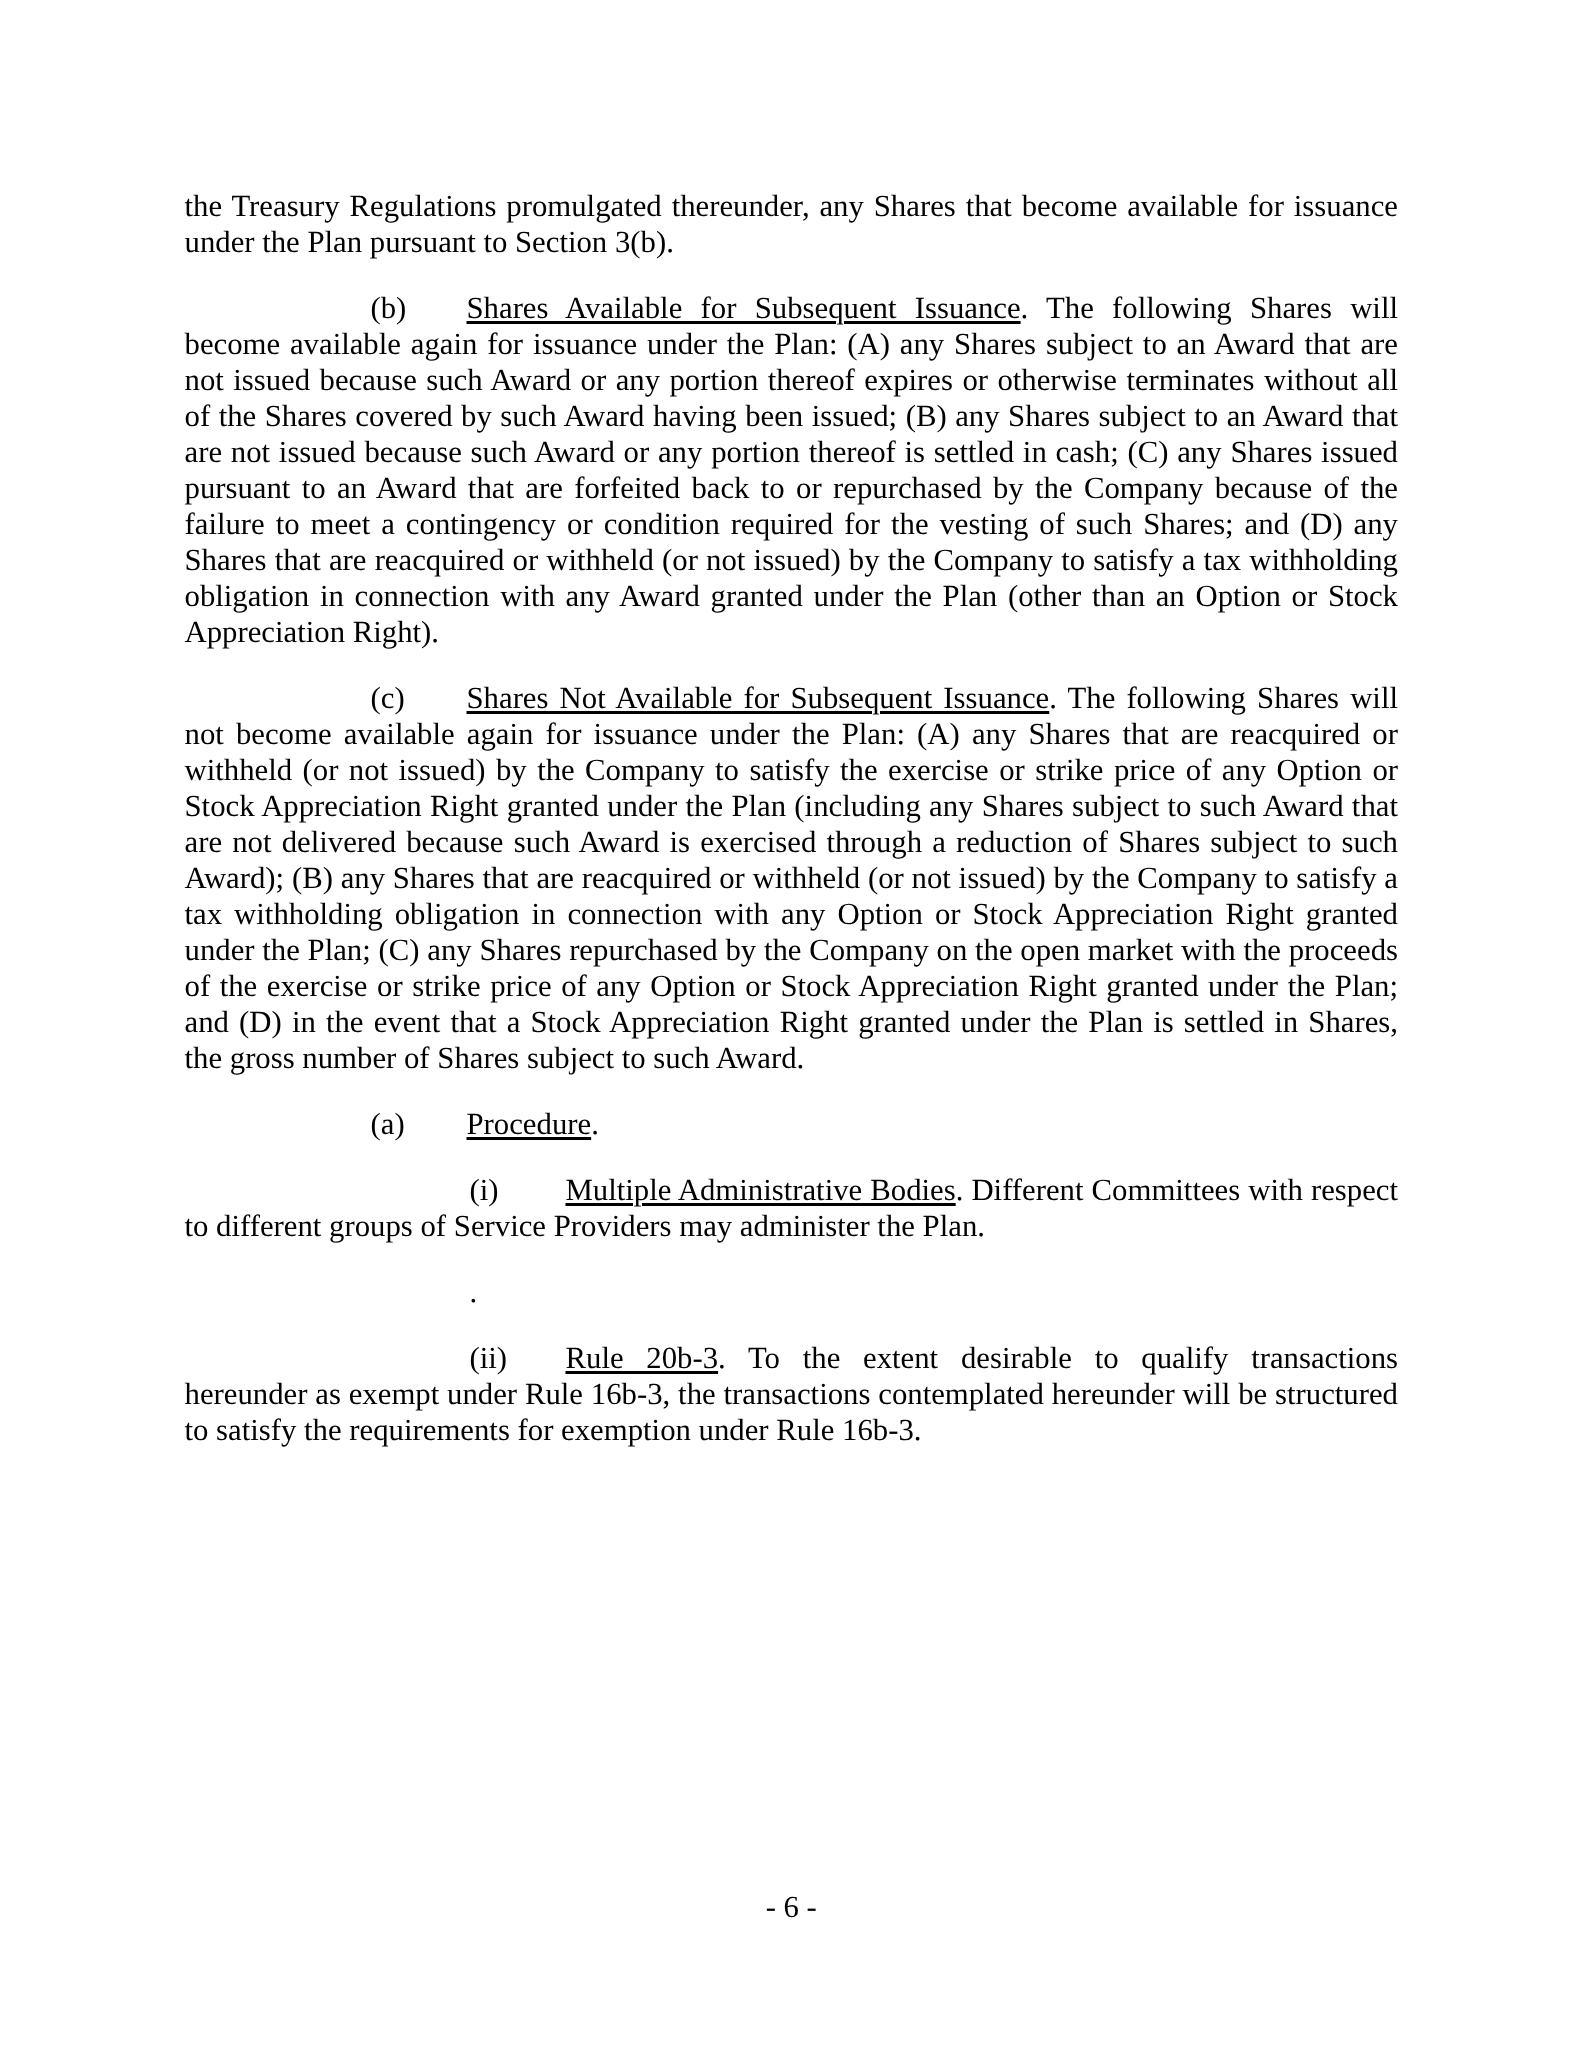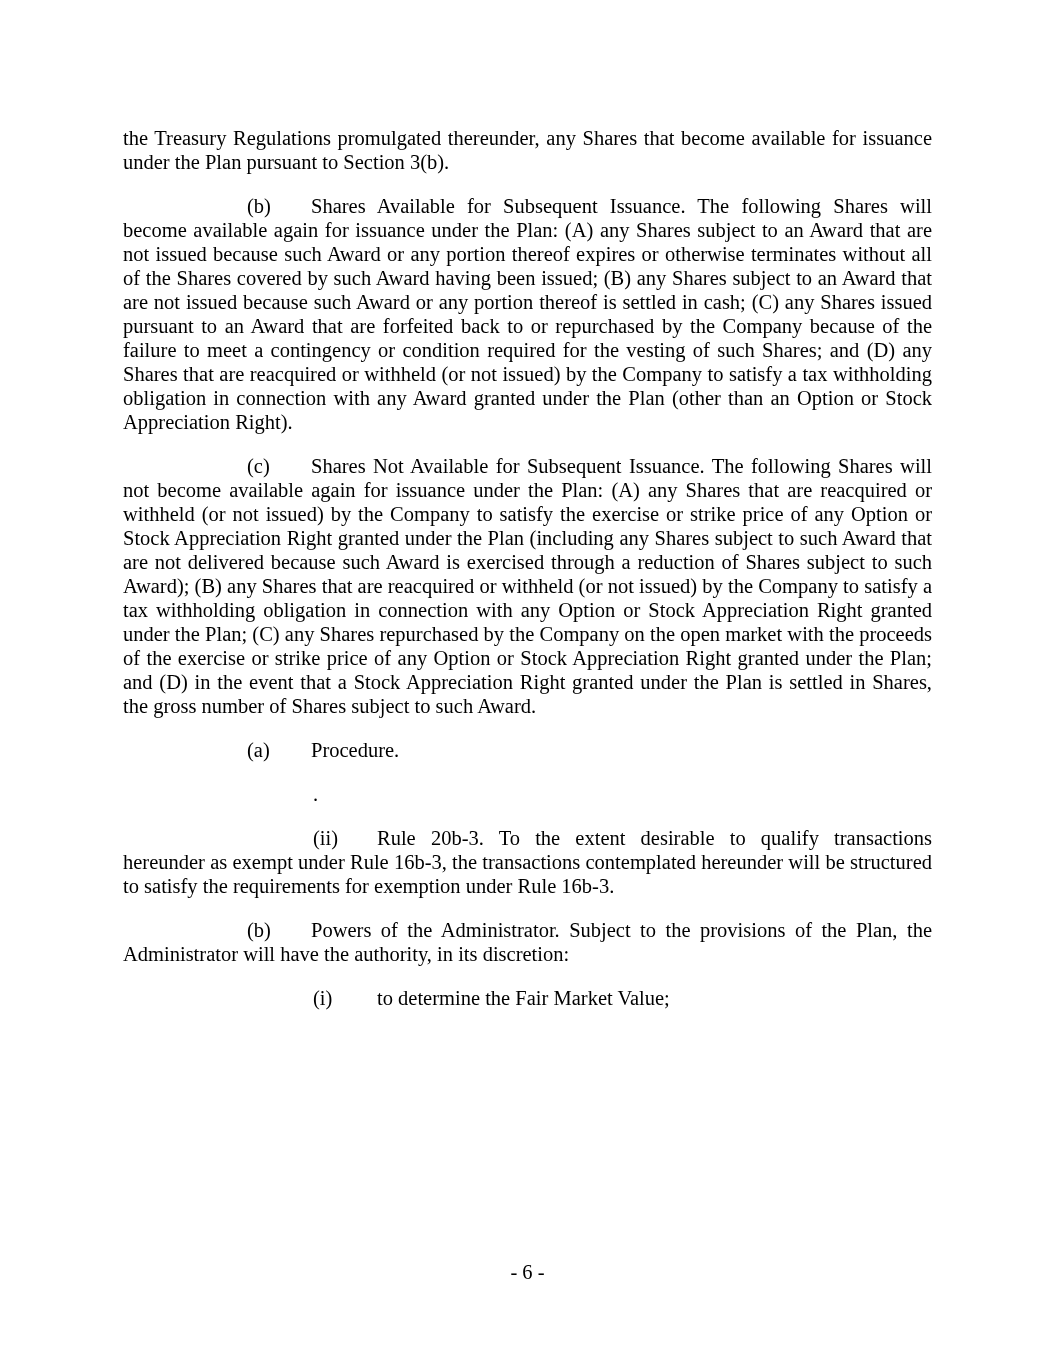"Shares Available for Subsequent Issuance" .u { text-decoration: none -> underline }
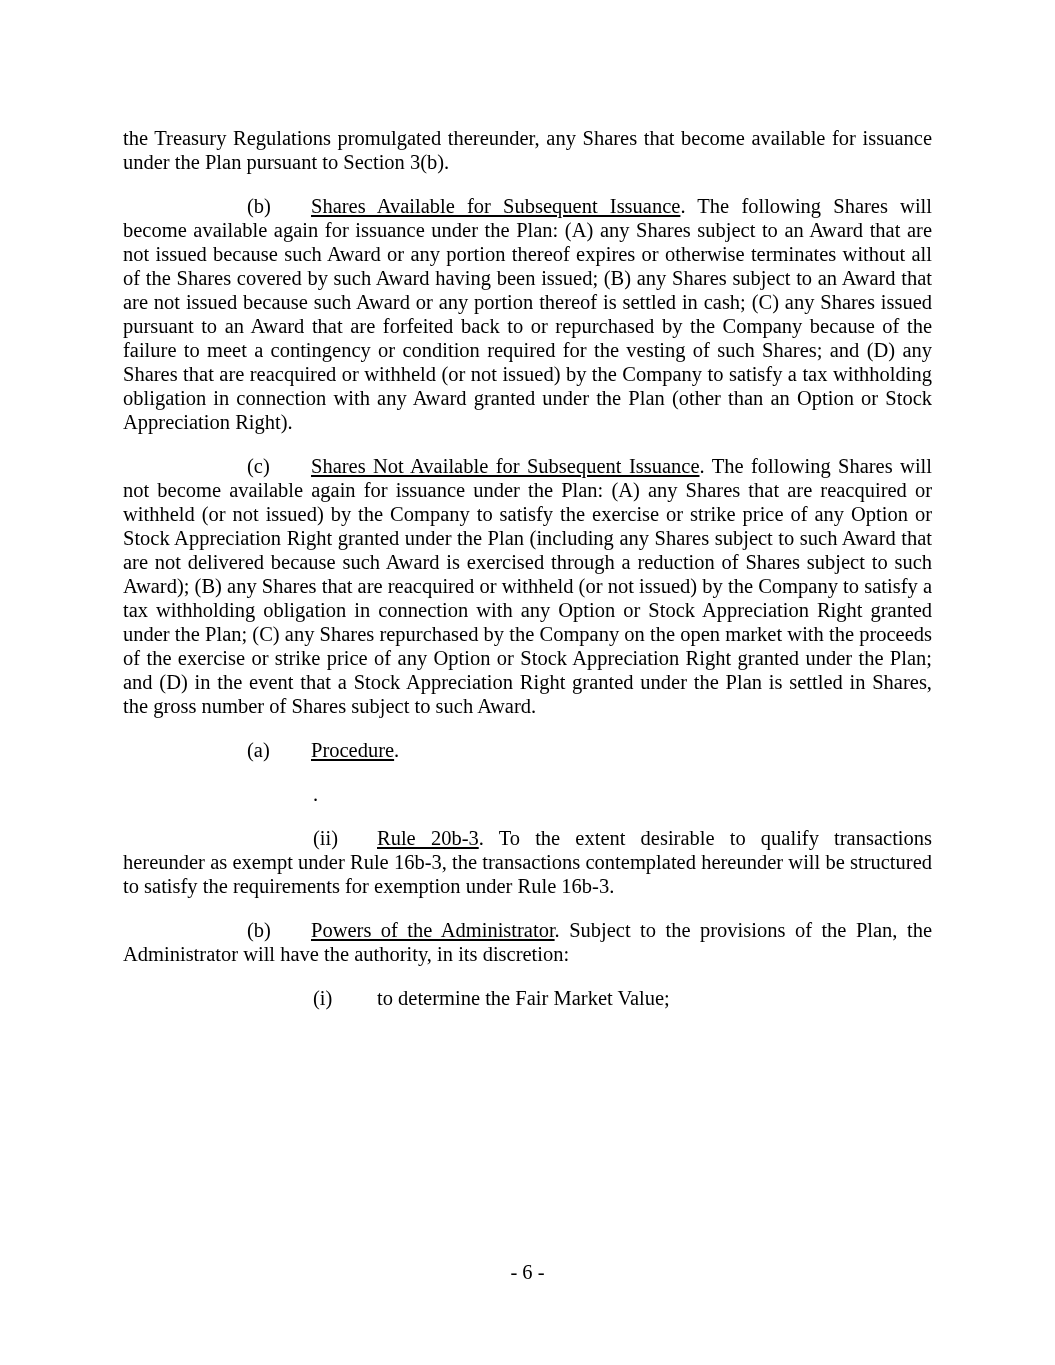"(i) Multiple Administrative Bodies." p.para { html: none -> <p><span>(i)</span><span>Multiple Administrative Bodies</span><span>. Different Committees with respect to different groups of Service Providers may administer the Plan.</span></p> }
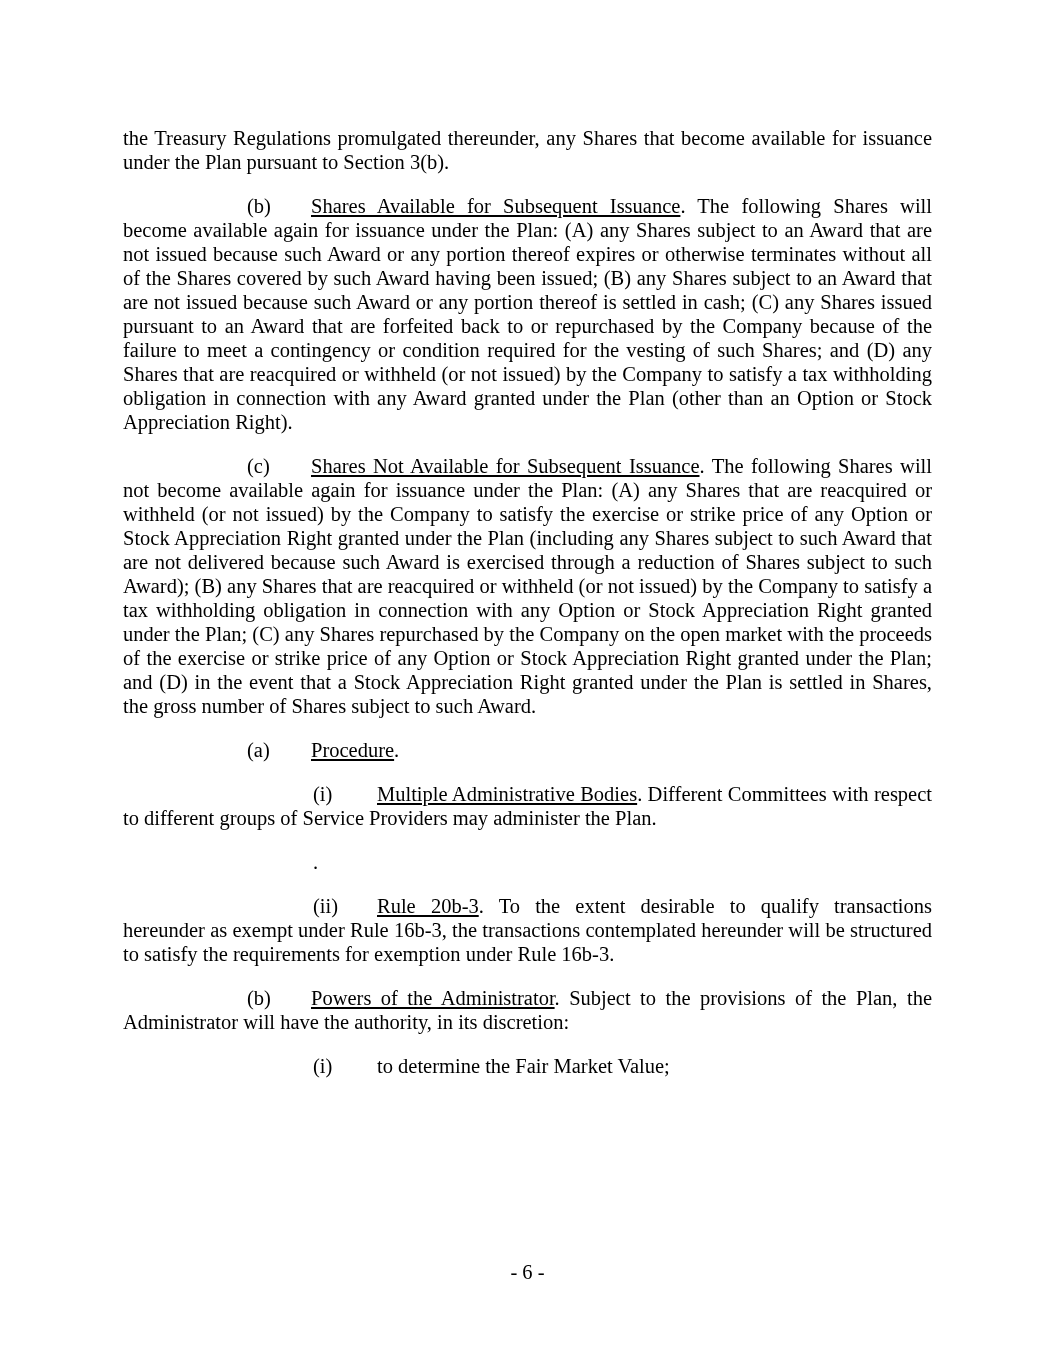"(b) Powers of the Administrator." p.para { html: <p><span>(b)</span><span>Powers of the Administrator</span><span>. Subject to the provisions of the Plan, the Administrator will have the authority, in its discretion:</span></p> -> none }
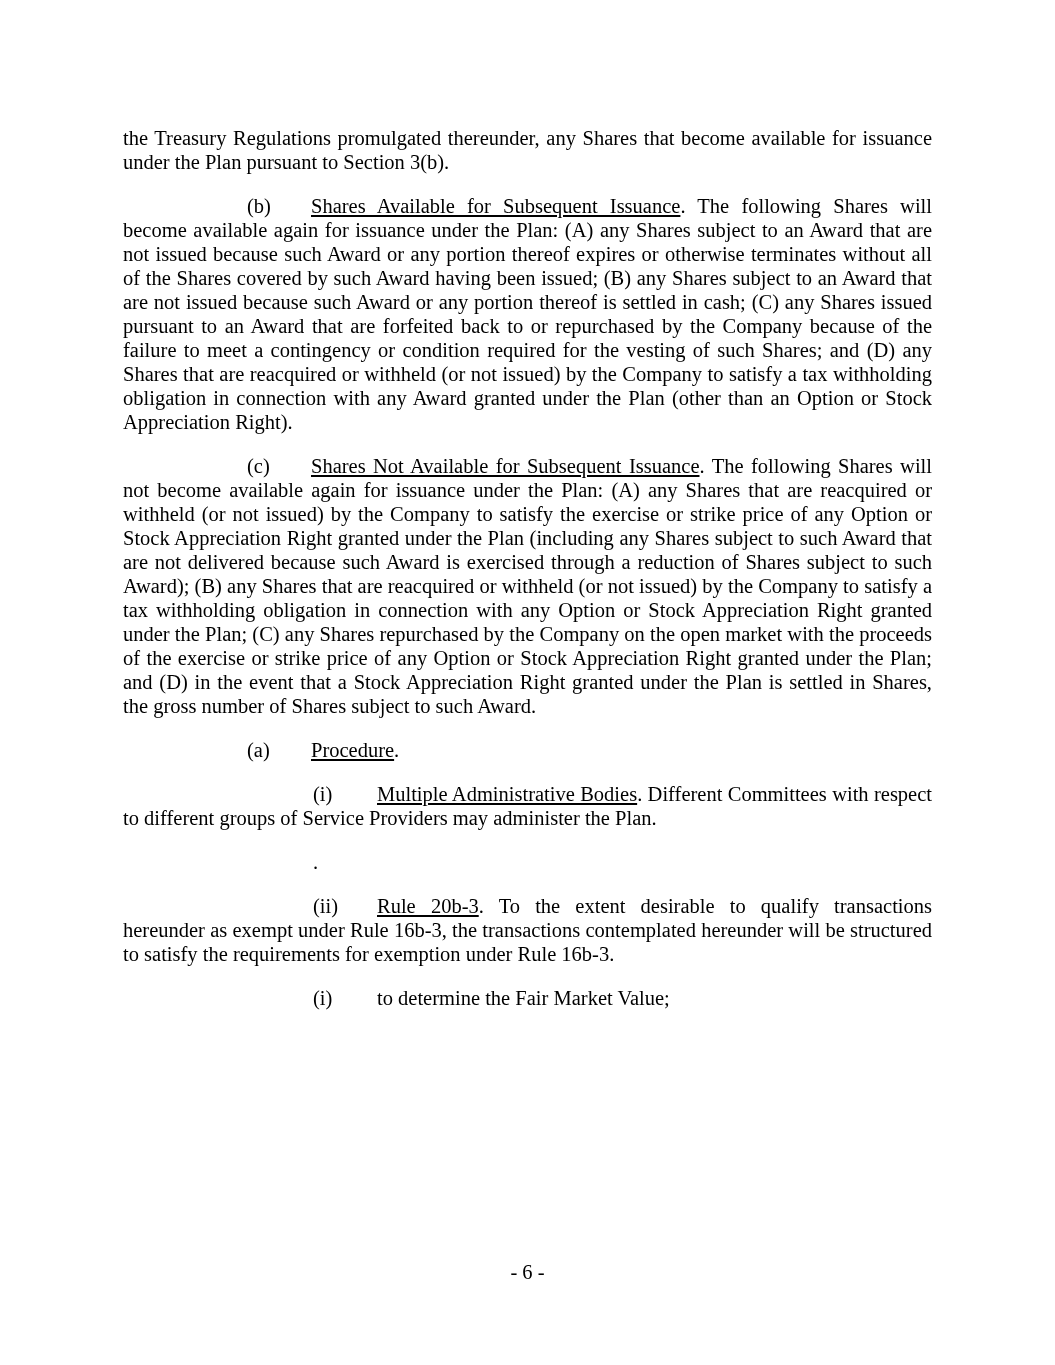"(i) to determine the Fair" p.para { html: <p><span>(i)</span><span>to determine the Fair Market Value;</span></p> -> none }
